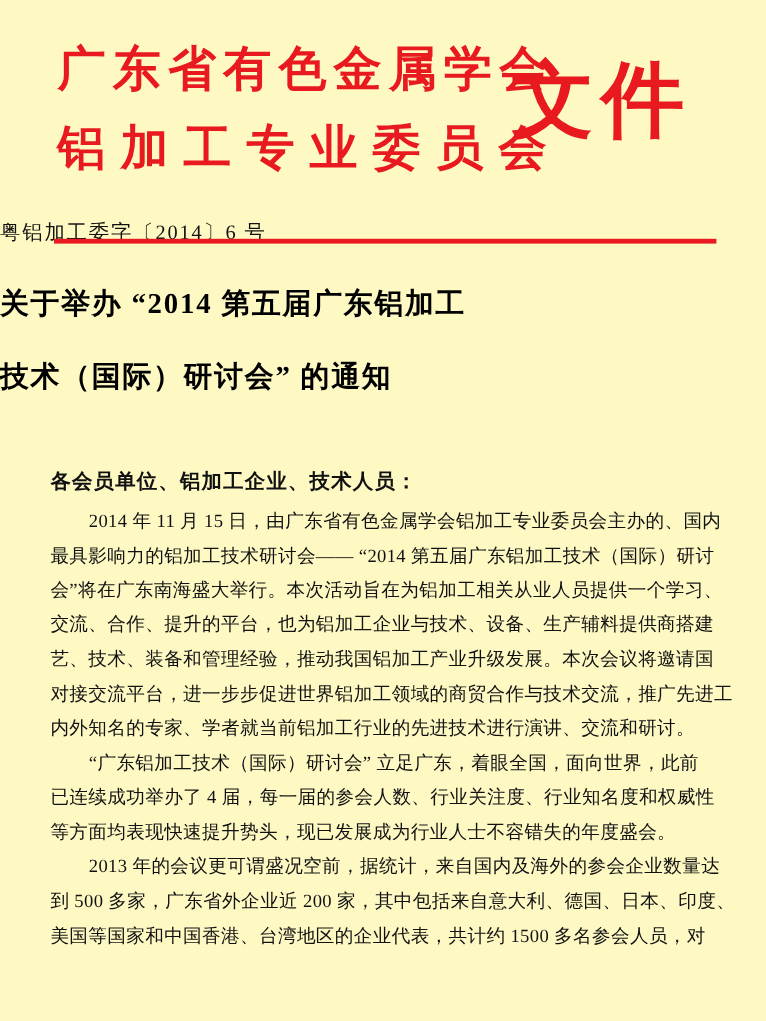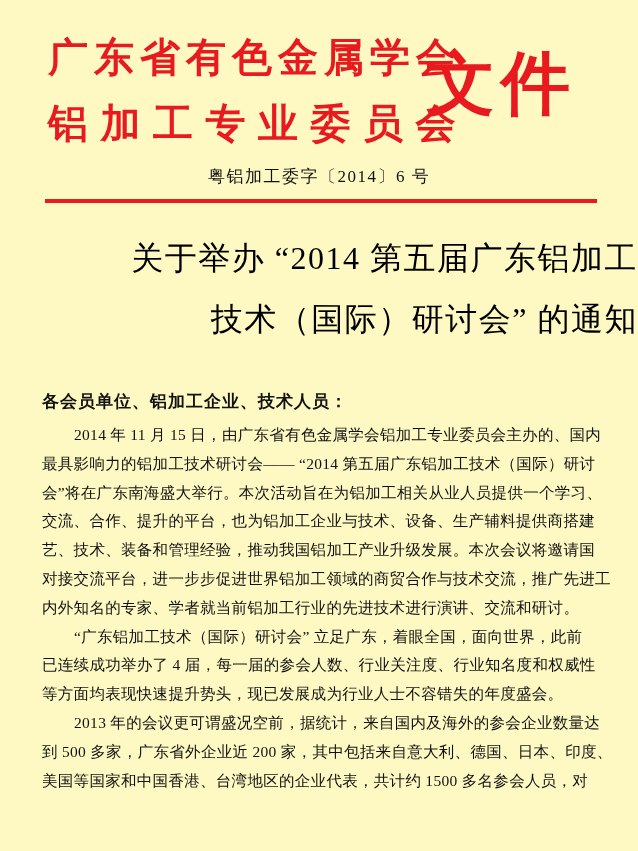"粤铝加工委字〔2014〕6 号" .doc-number { text-align: center -> left; top: 165px -> 182px }
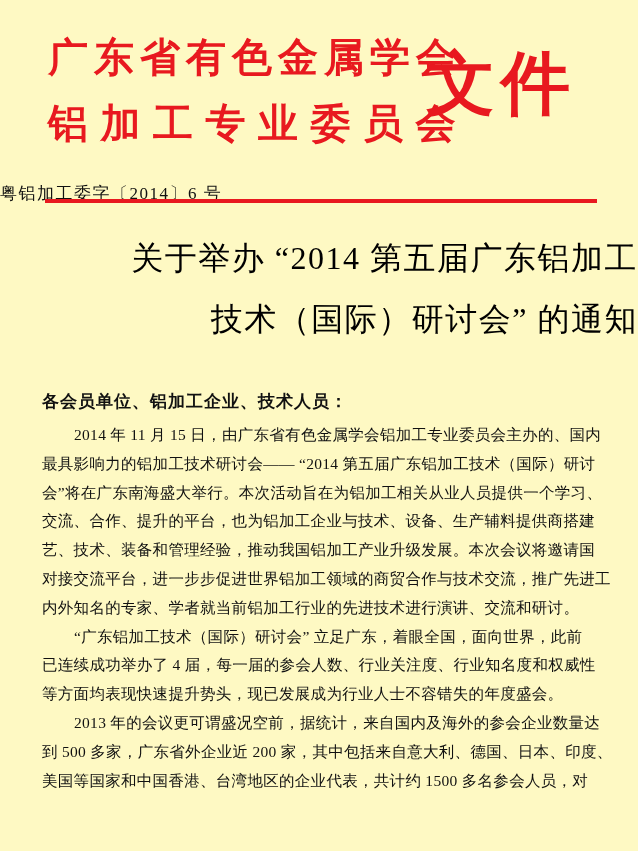"关于举办 “2014 第五届广东铝加工" .title-line { font-size: 32px -> 24px; font-weight: normal -> bold; text-align: right -> left }
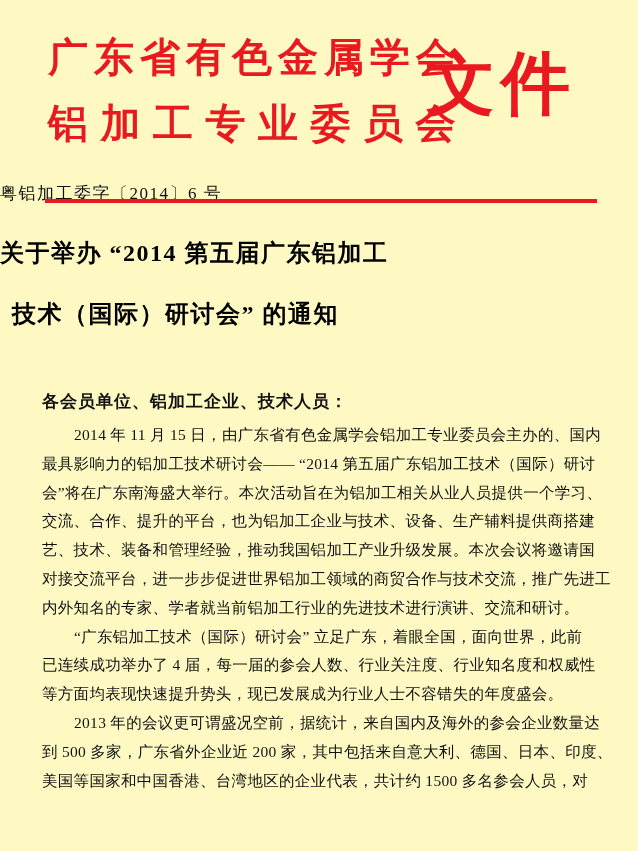"技术（国际）研讨会” 的通知" .title-line2 { padding-left: 12px -> none }
